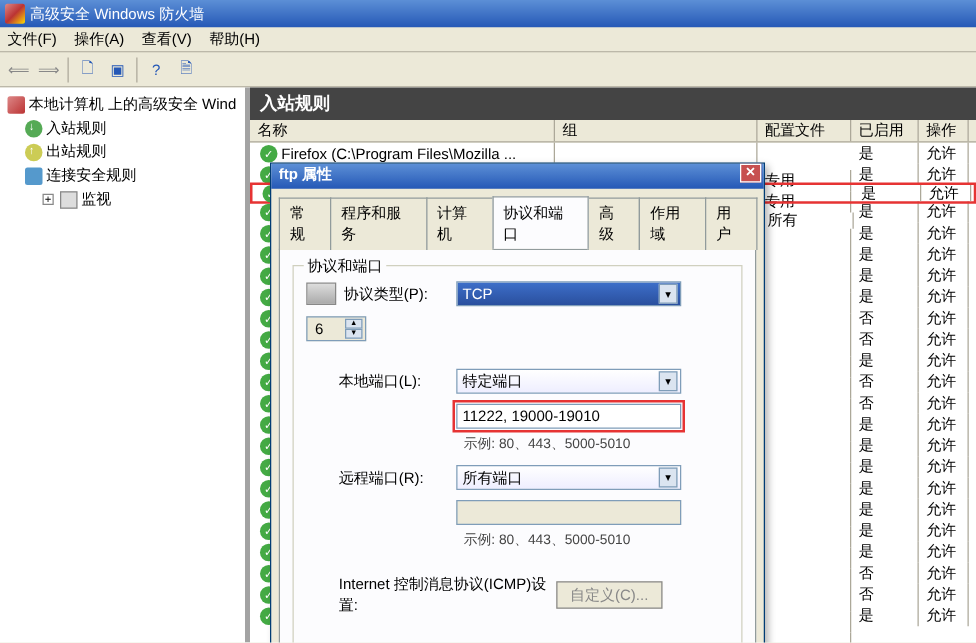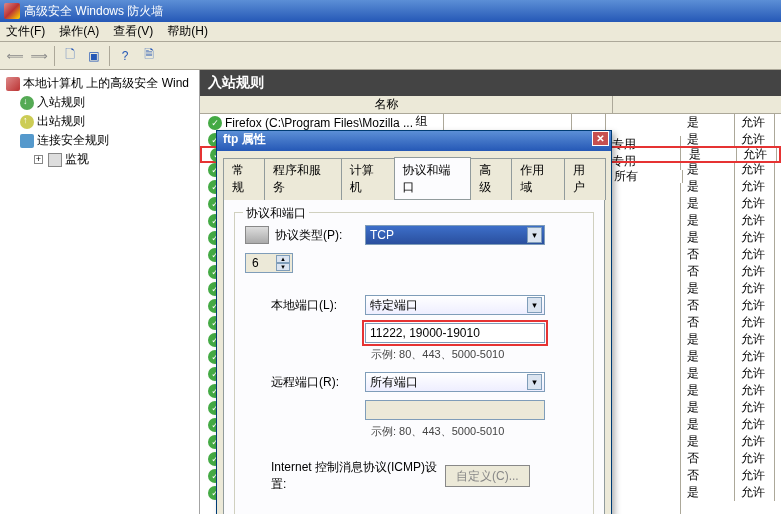"本地计算机 上的高级安全 Wind" .tree { border-right: 1px solid #a3a3a3 -> 4px solid #a3a3a3 }
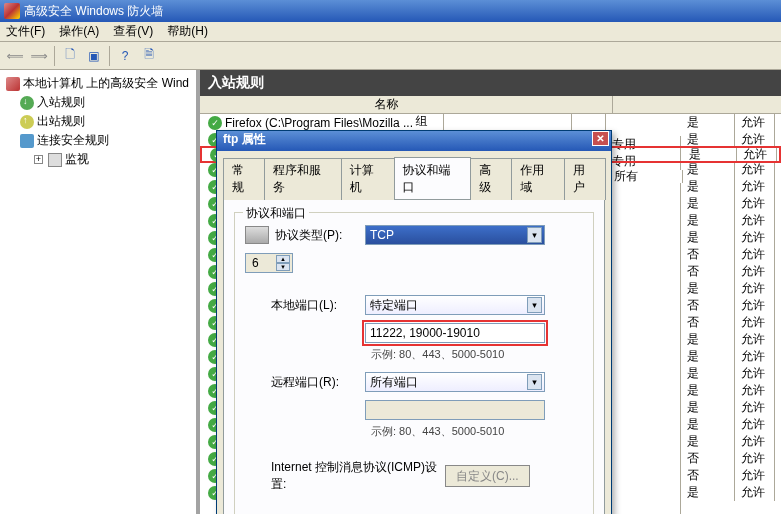"名称" .list-header { align-items: center -> flex-end; flex-direction: column -> none }
